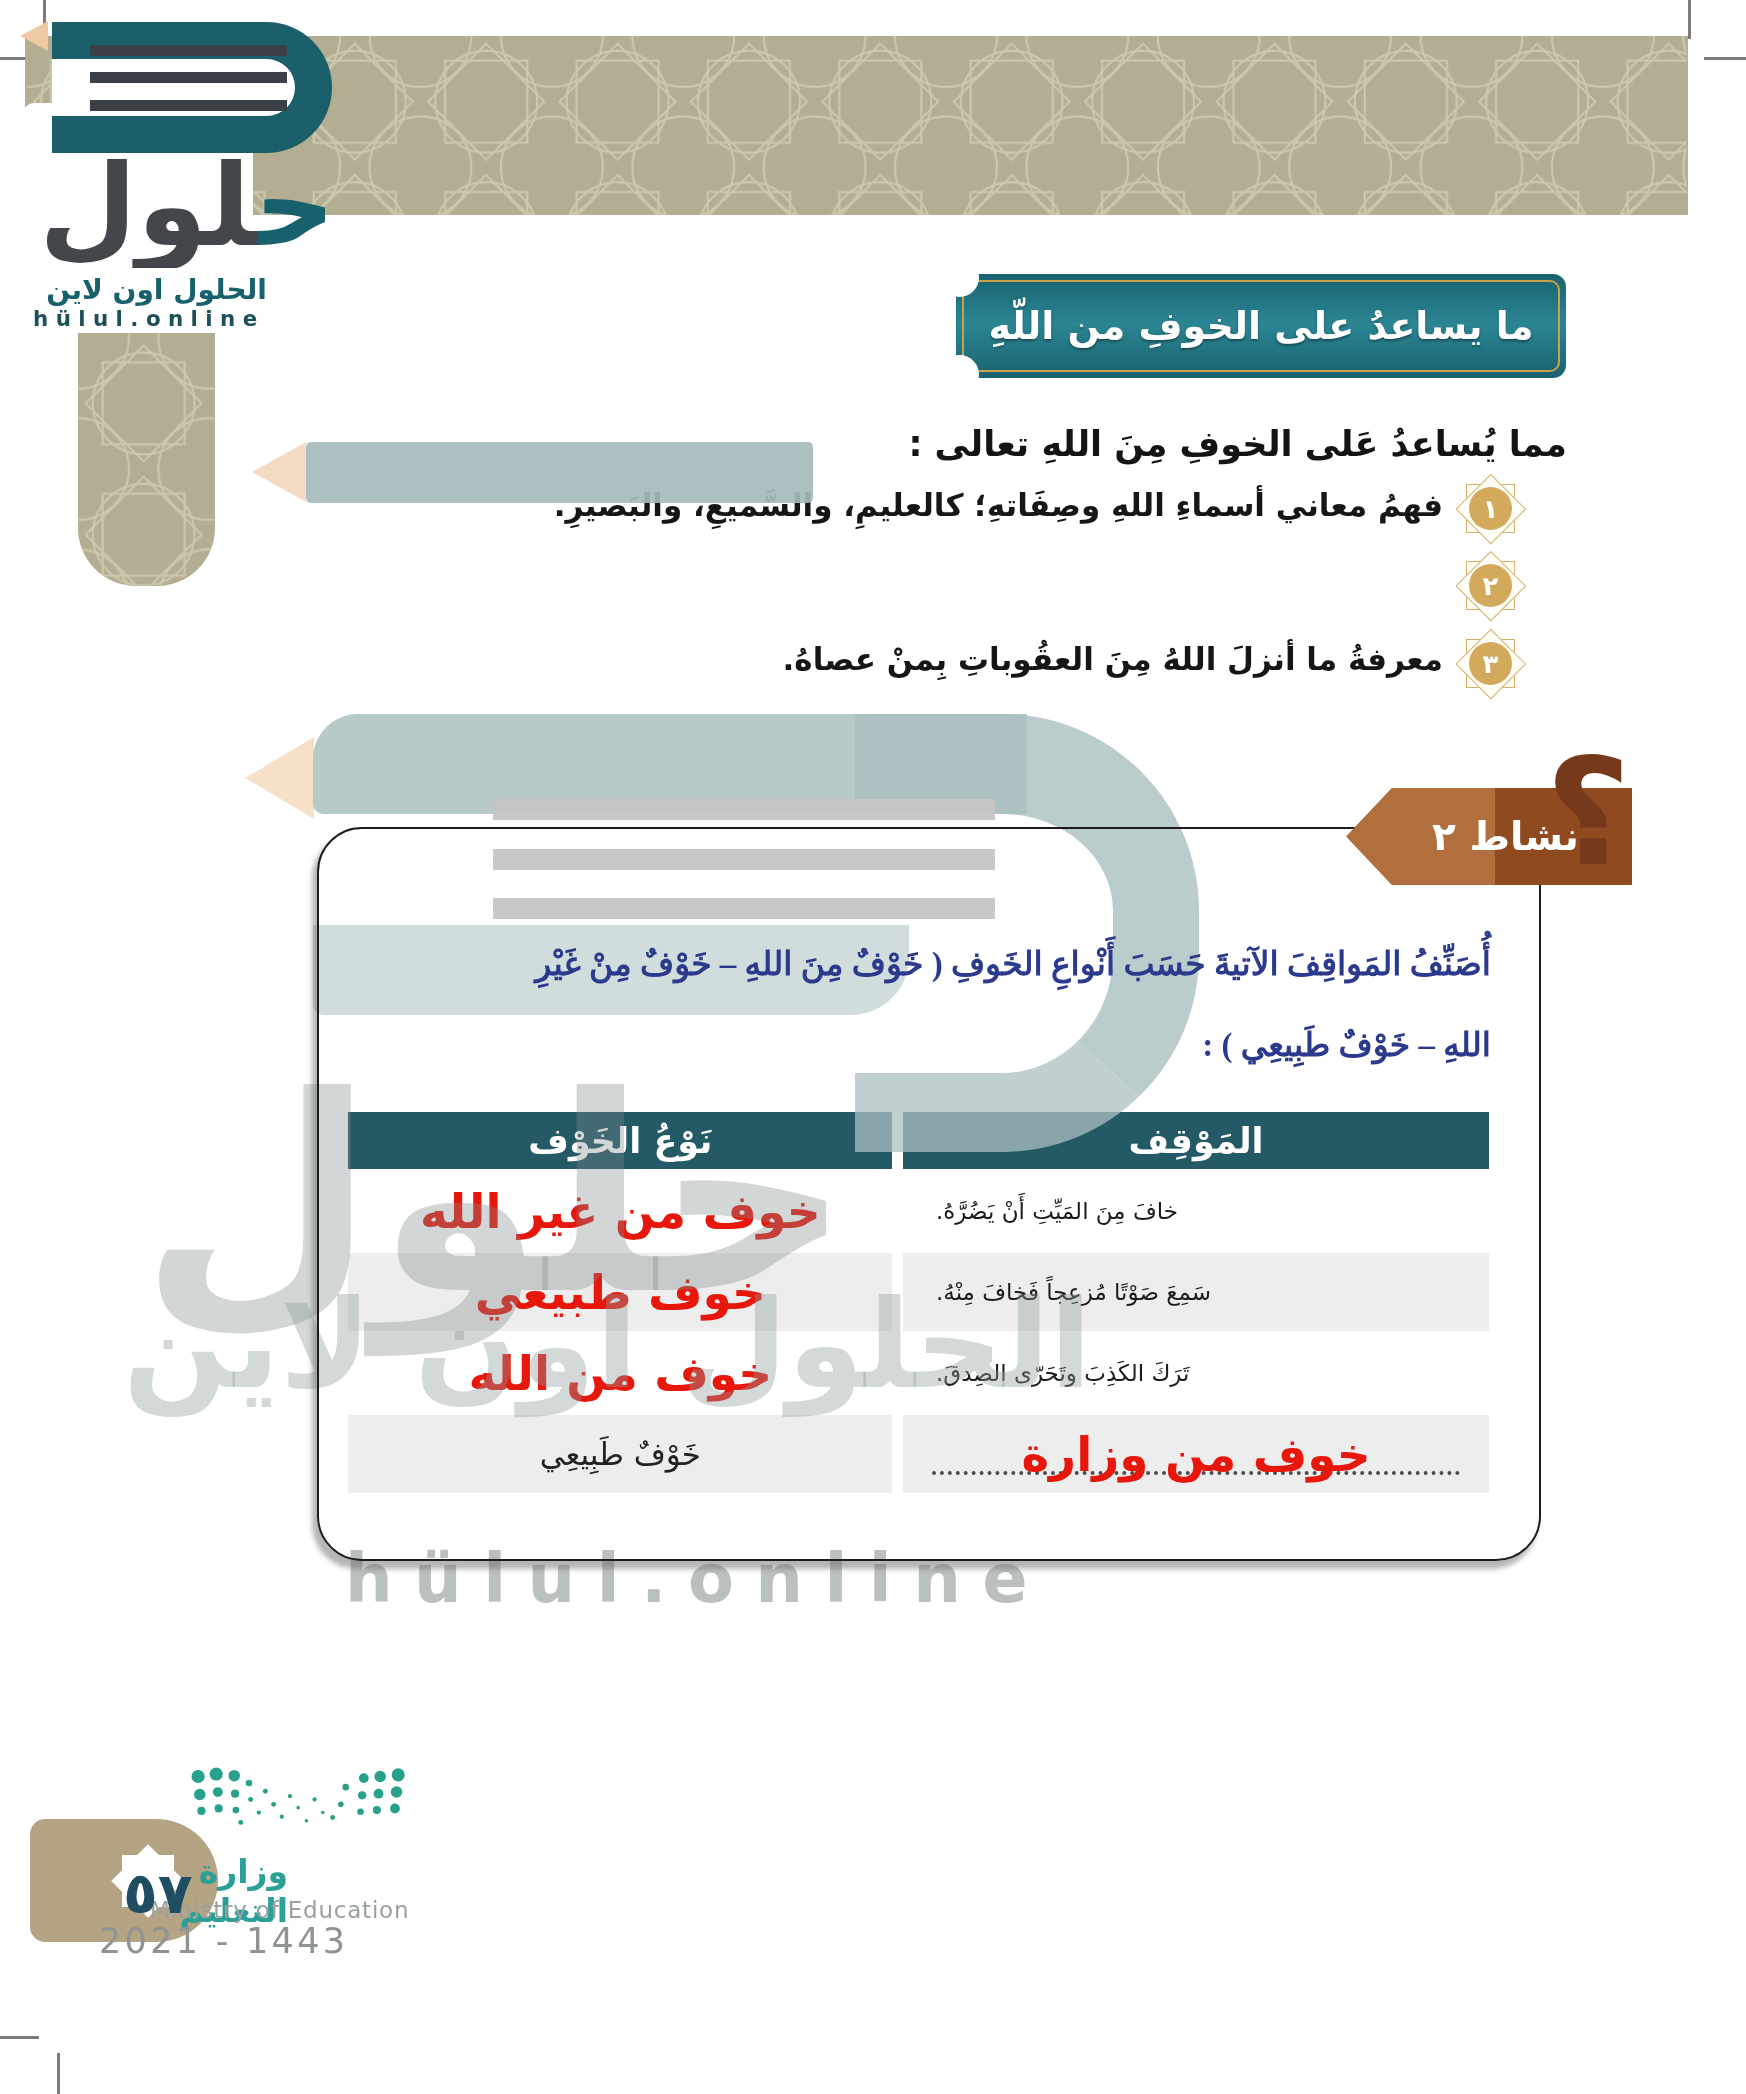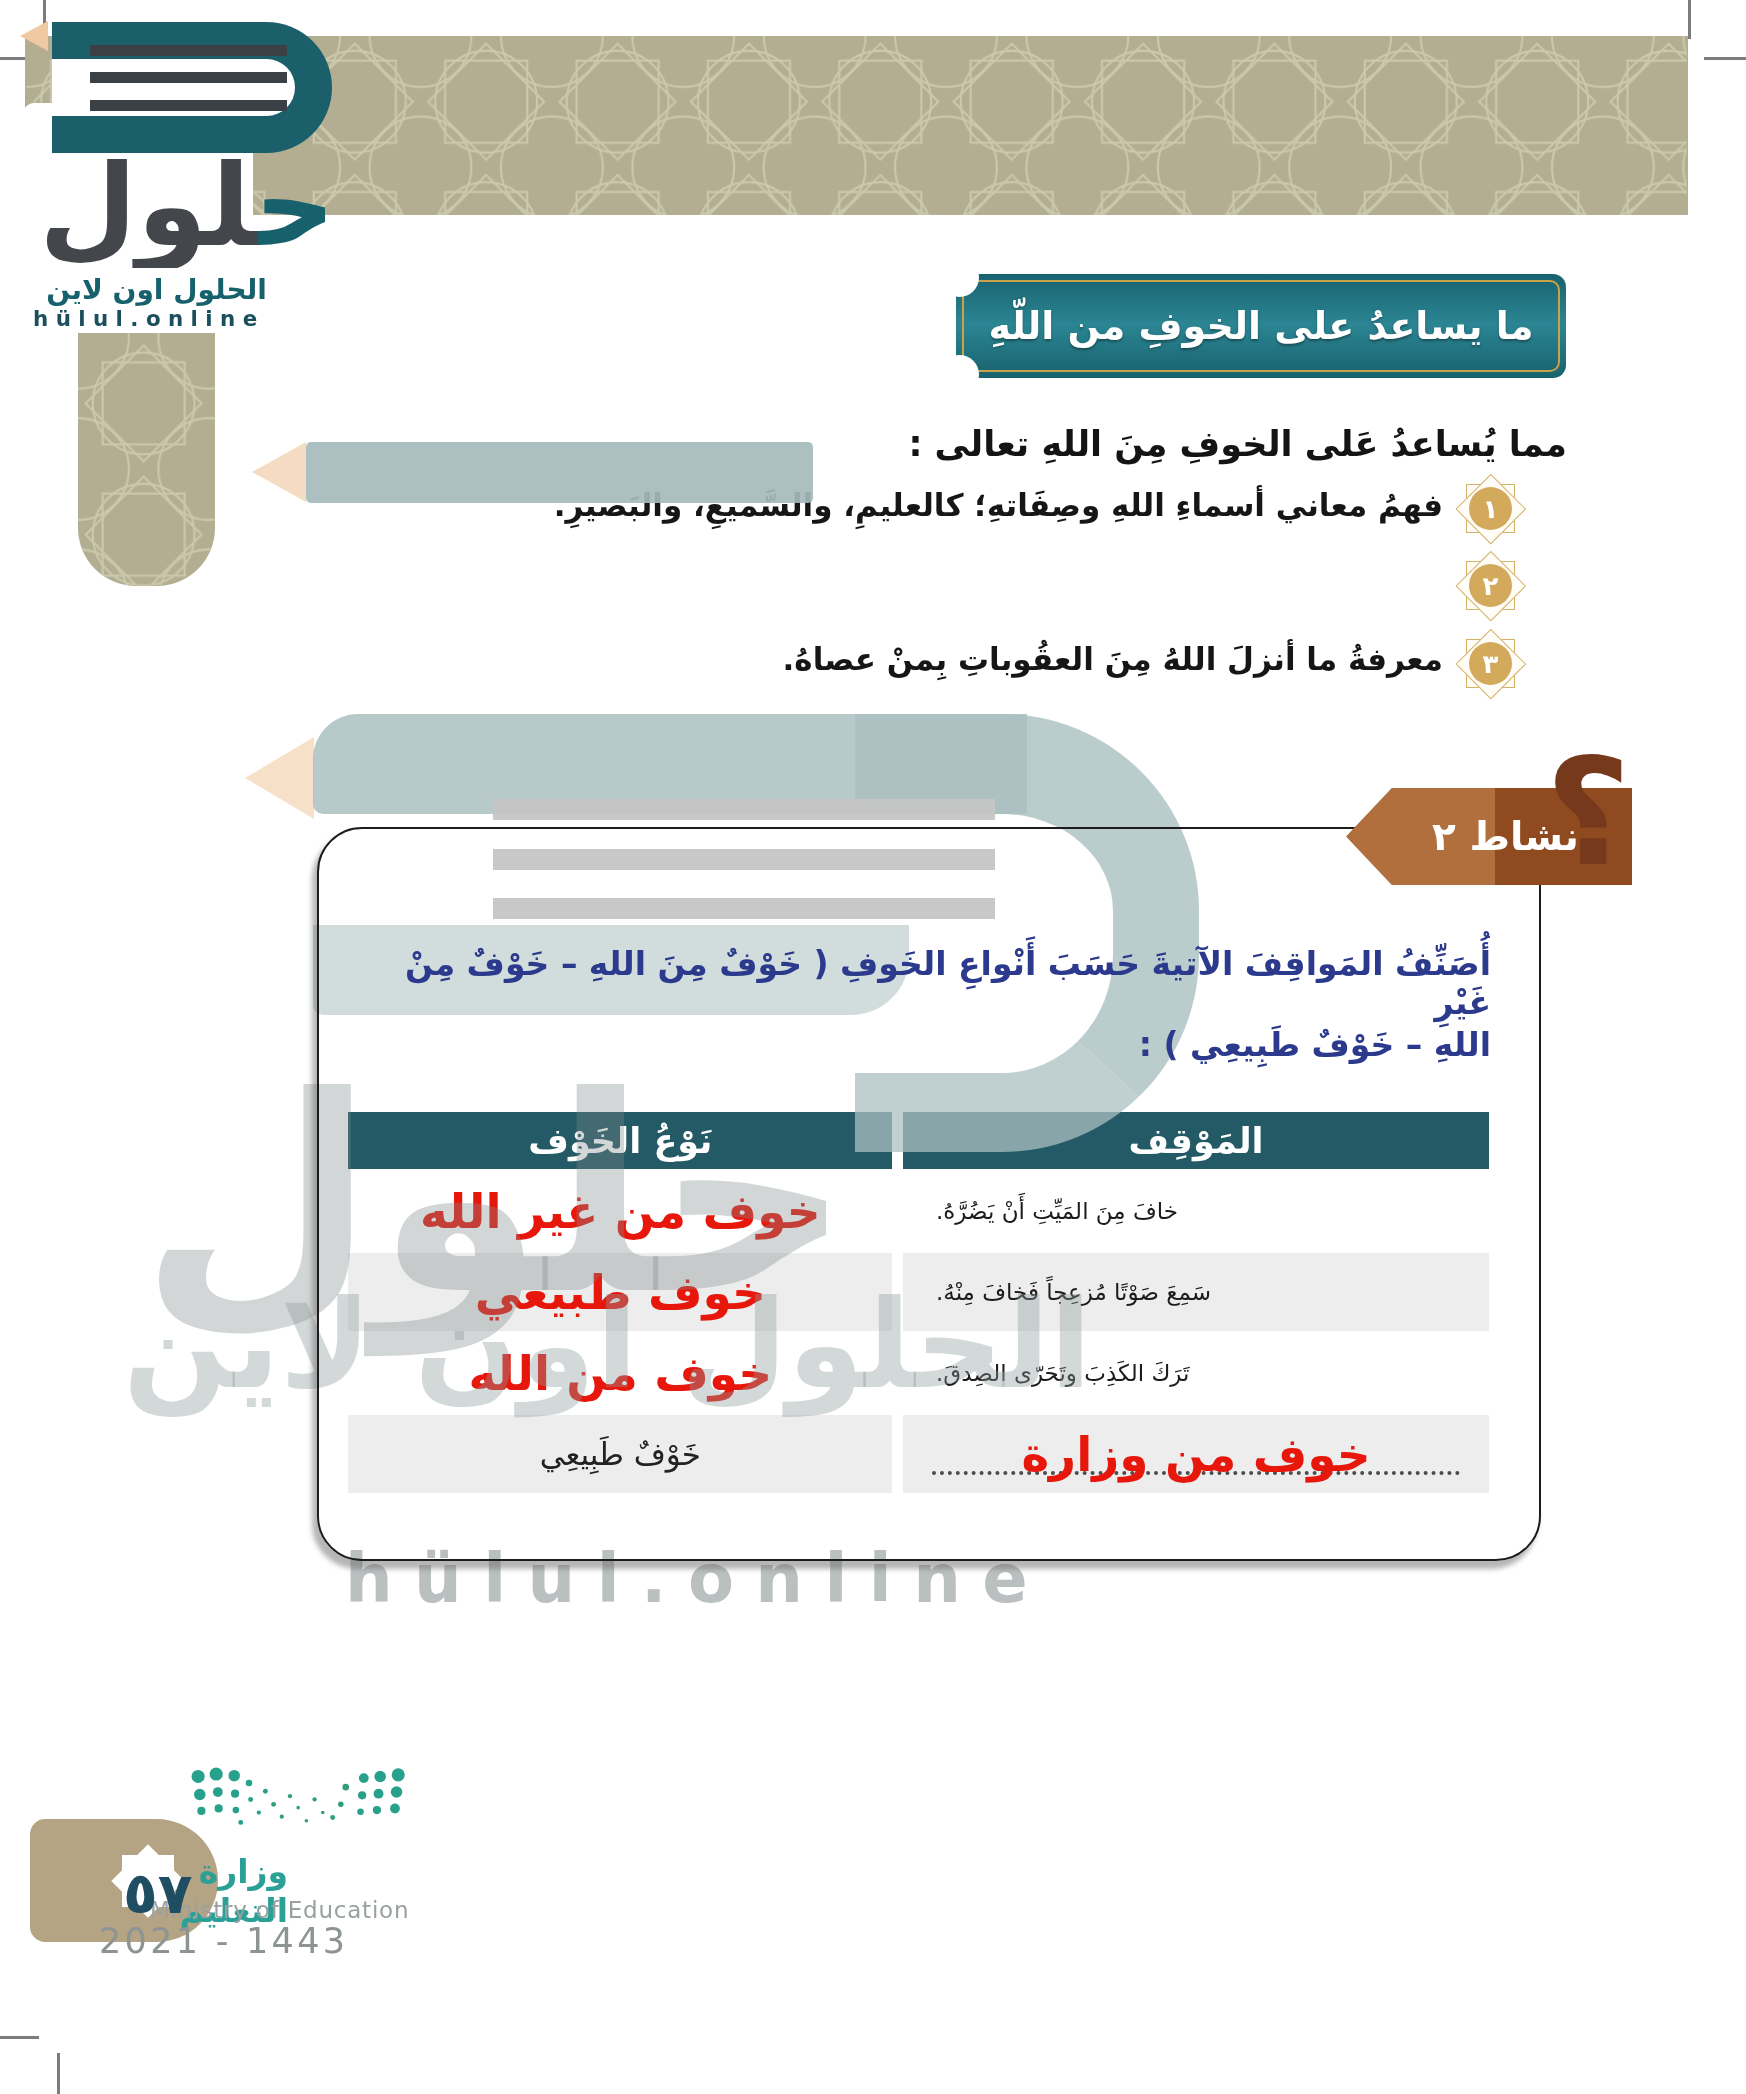"أُصَنِّفُ المَواقِفَ الآتيةَ حَسَبَ" .act-line { font-family: none -> Liberation Serif, serif }
